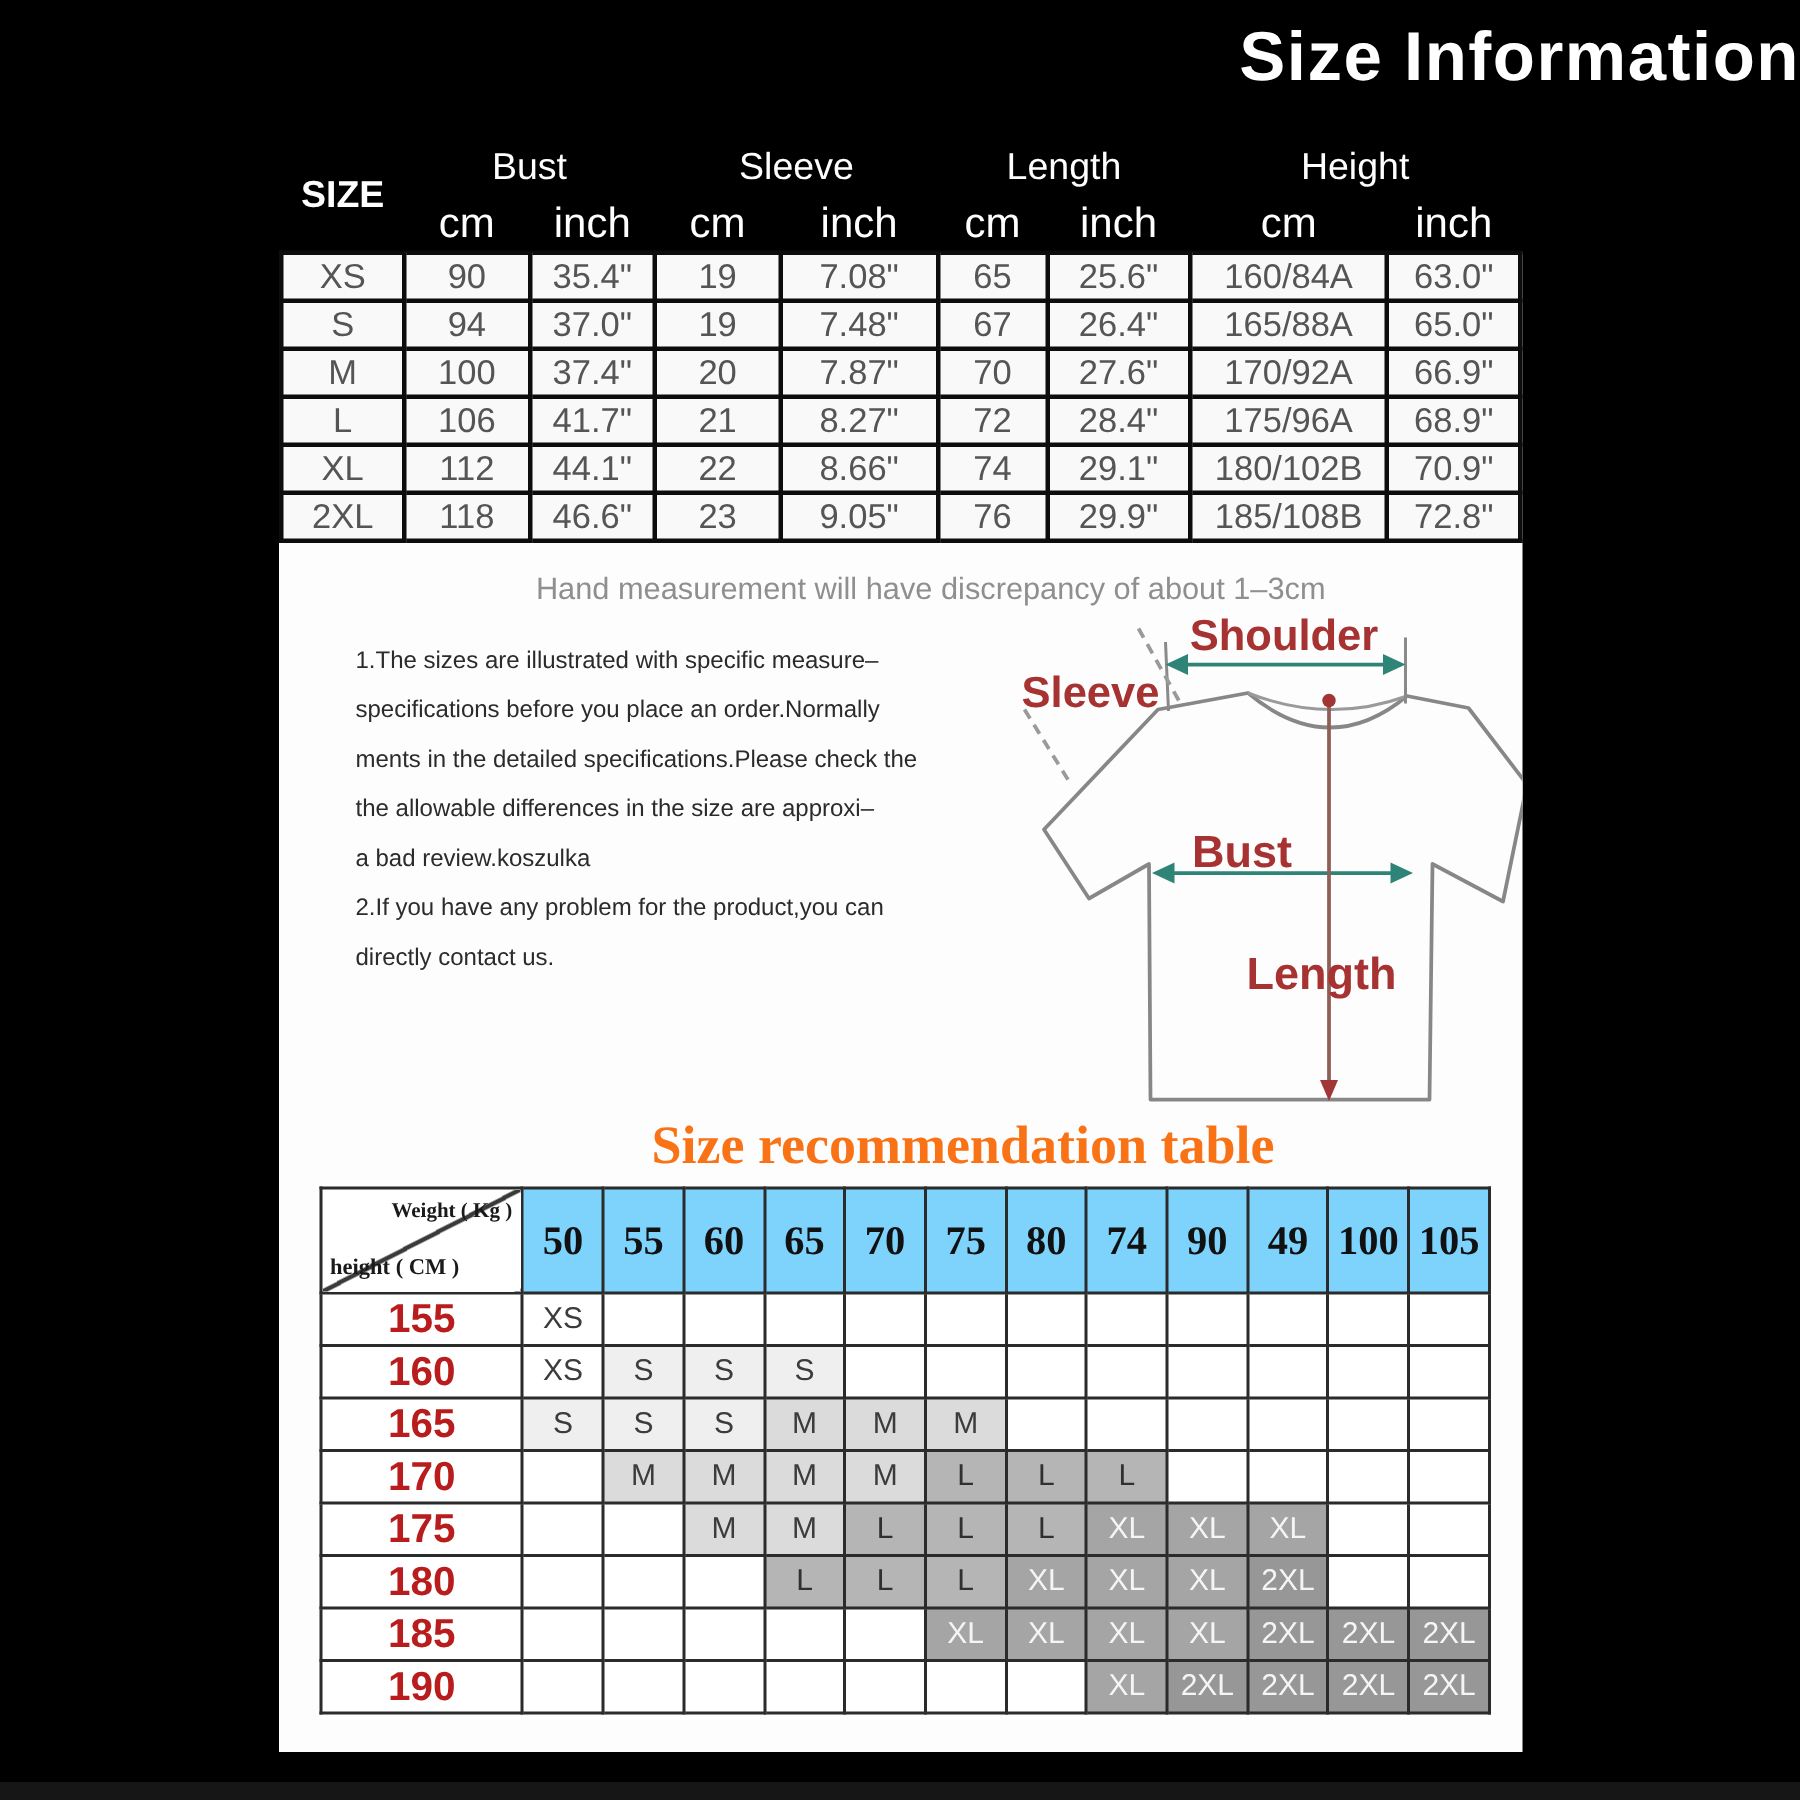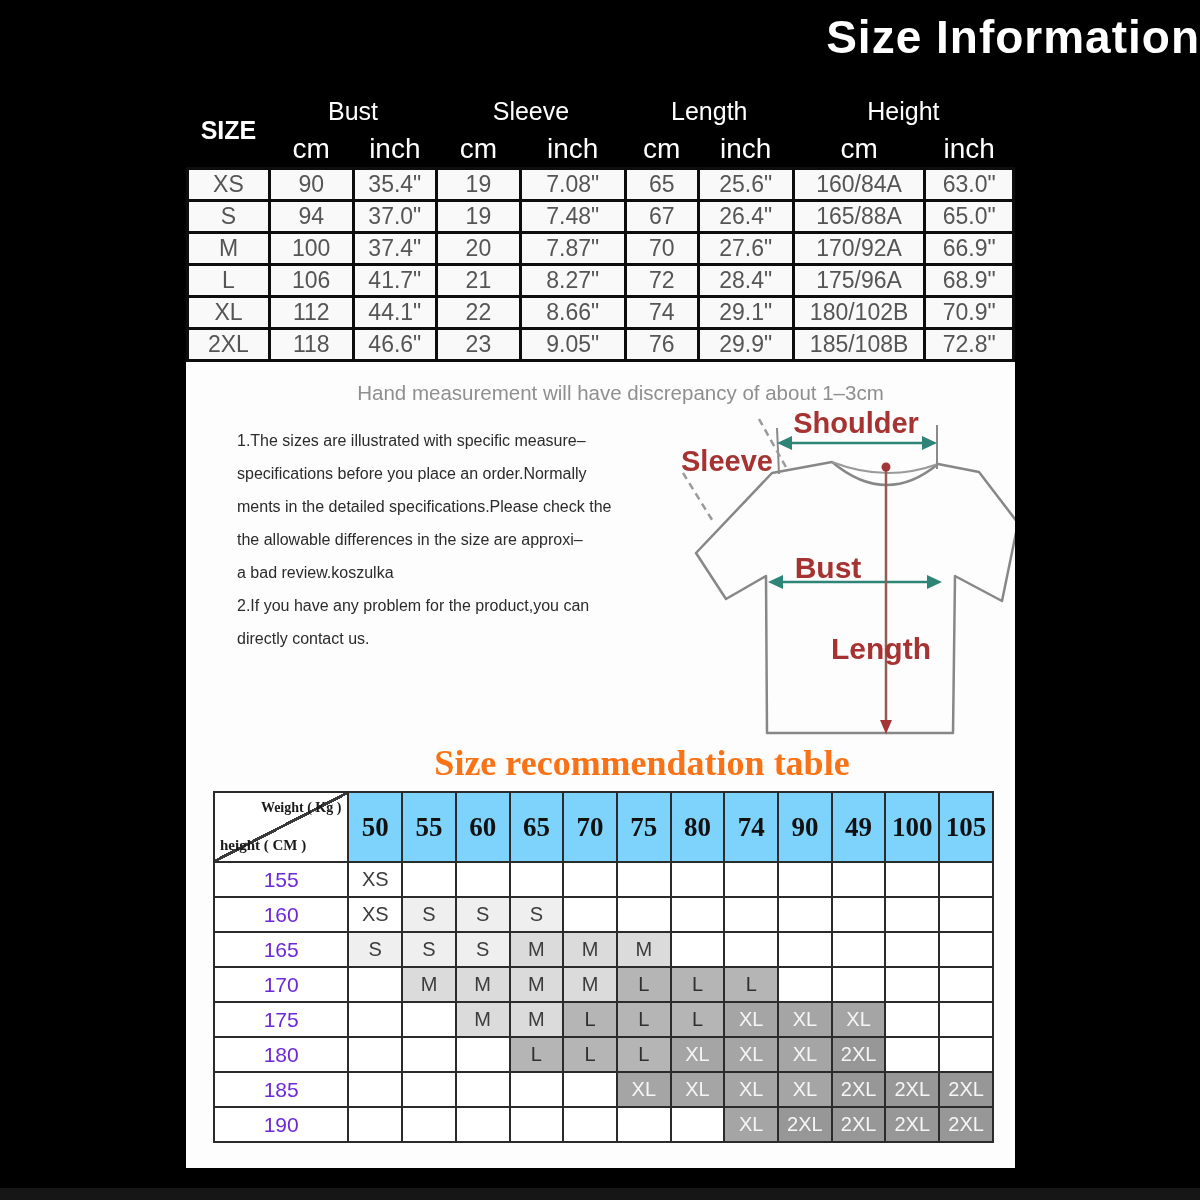"155" #rec-table tbody th.h-head { color: #6d28d9 -> #b91c1c; font-size: 21px -> 27px; font-weight: 400 -> 700 }
